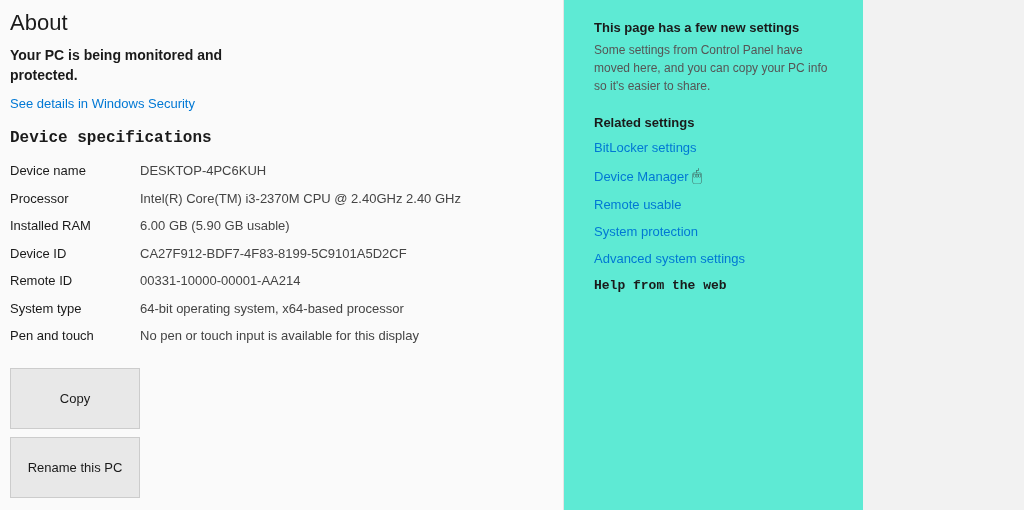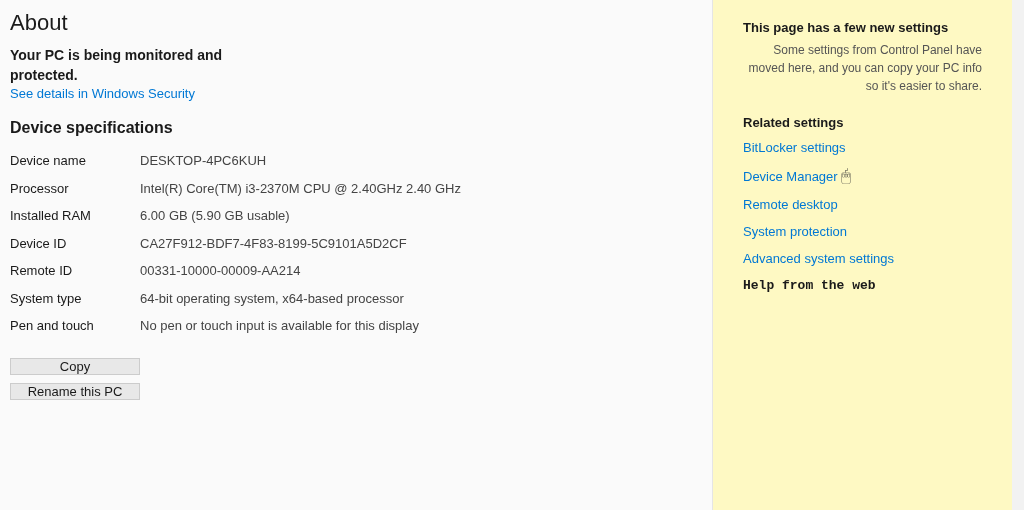"About" .container { width: 1012px -> 863px }
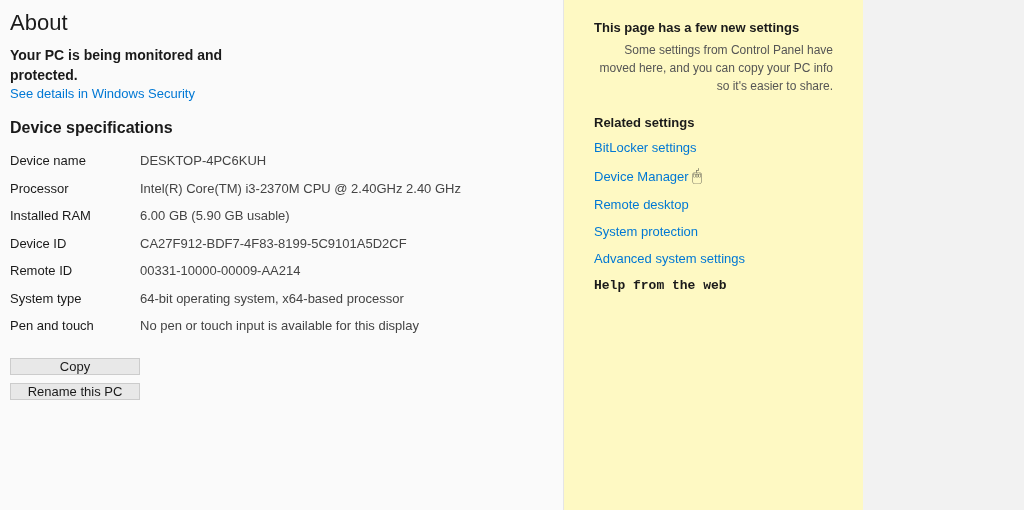"This page has a few" .right-panel { background: #fef9c3 -> #5eead4 }
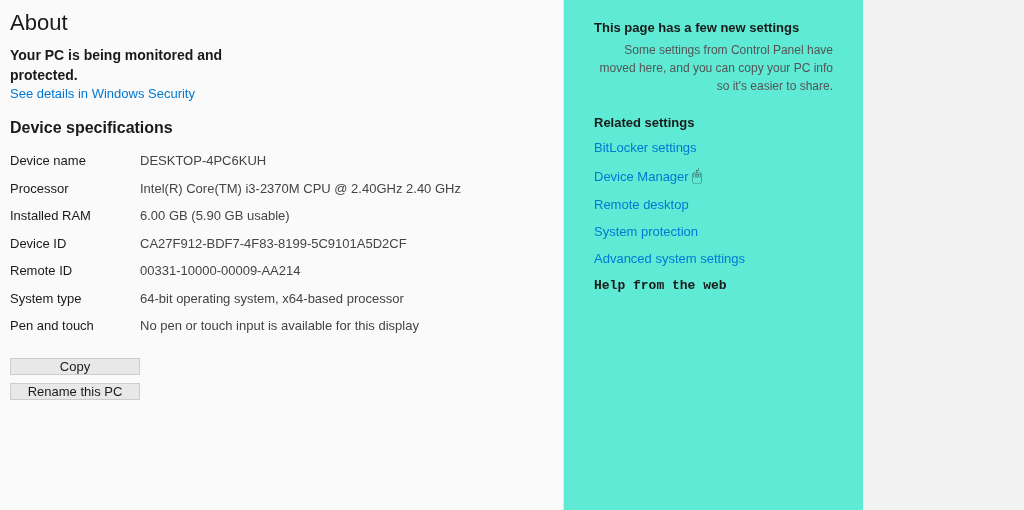"Your PC is being monitored" .protection-status { margin-bottom: 0 -> 10px }
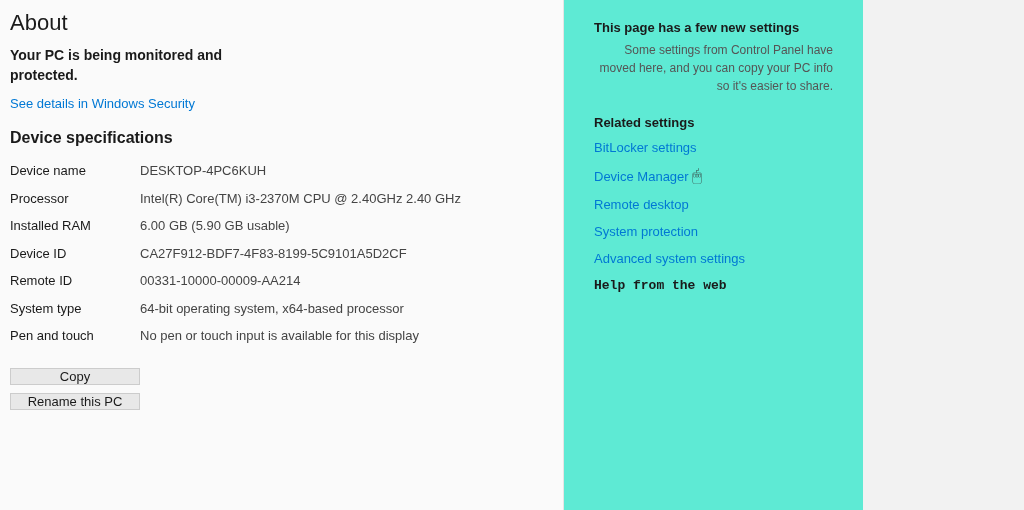"Some settings from Control Panel" .new-settings-desc { text-align: right -> none }
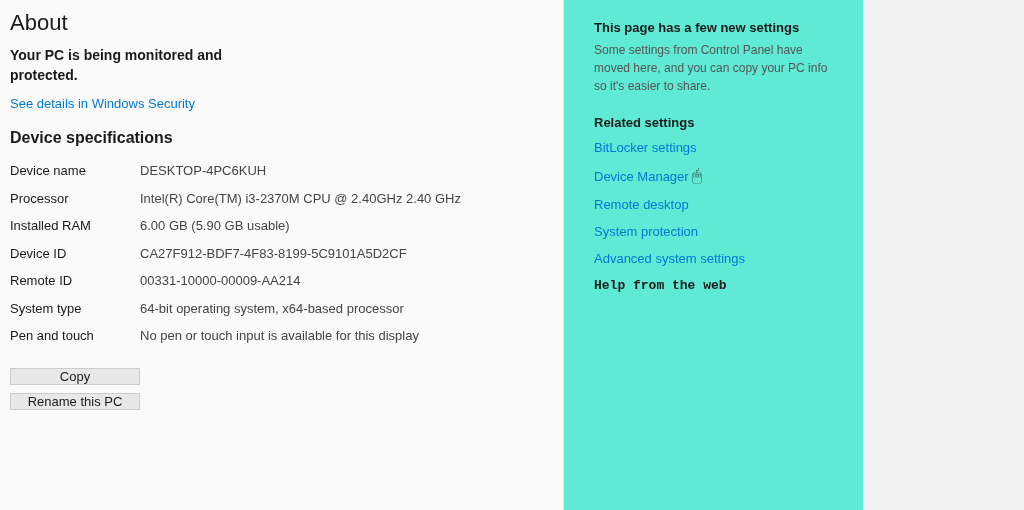"Device specifications" .section-title { font-family: none -> Liberation Mono, monospace }
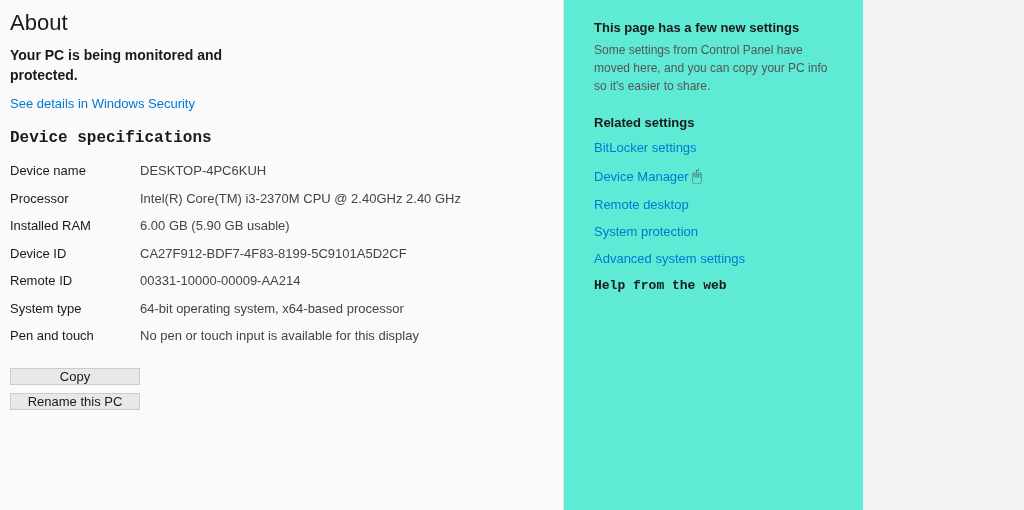"Remote desktop" a.related-link { text: desktop -> usable }
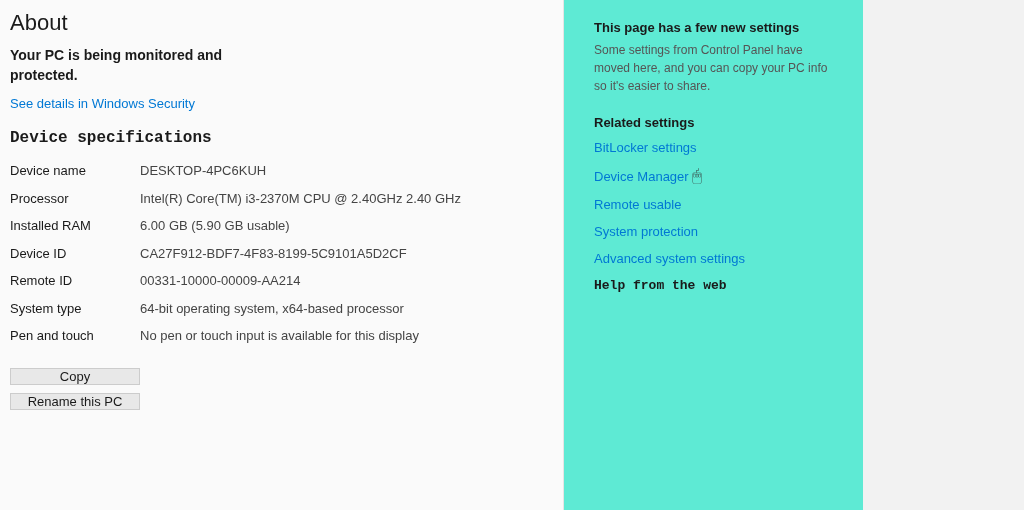"00331-10000-00009-AA214" td { text: 00331-10000-00009-AA214 -> 00331-10000-00001-AA214 }
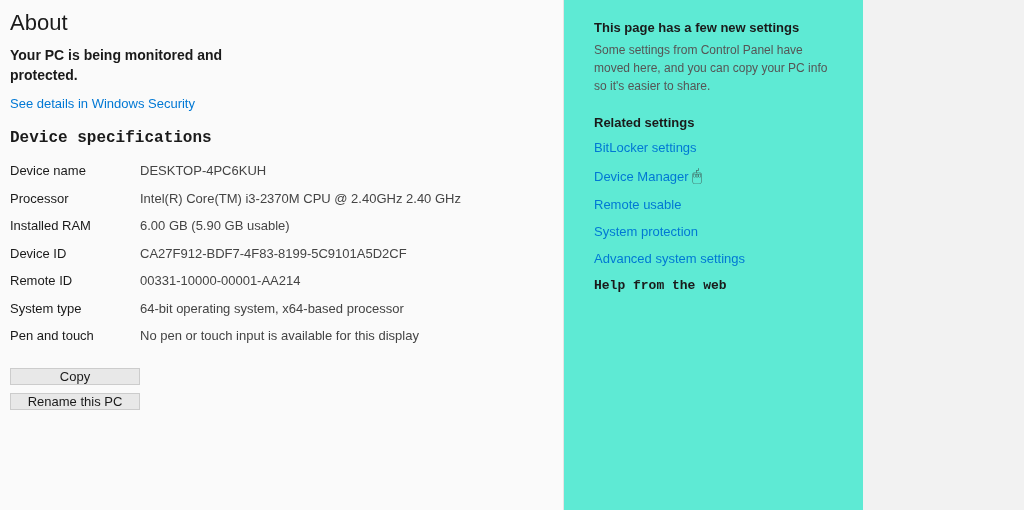"Copy" .btn { padding: 0 16px -> 22px 16px }
